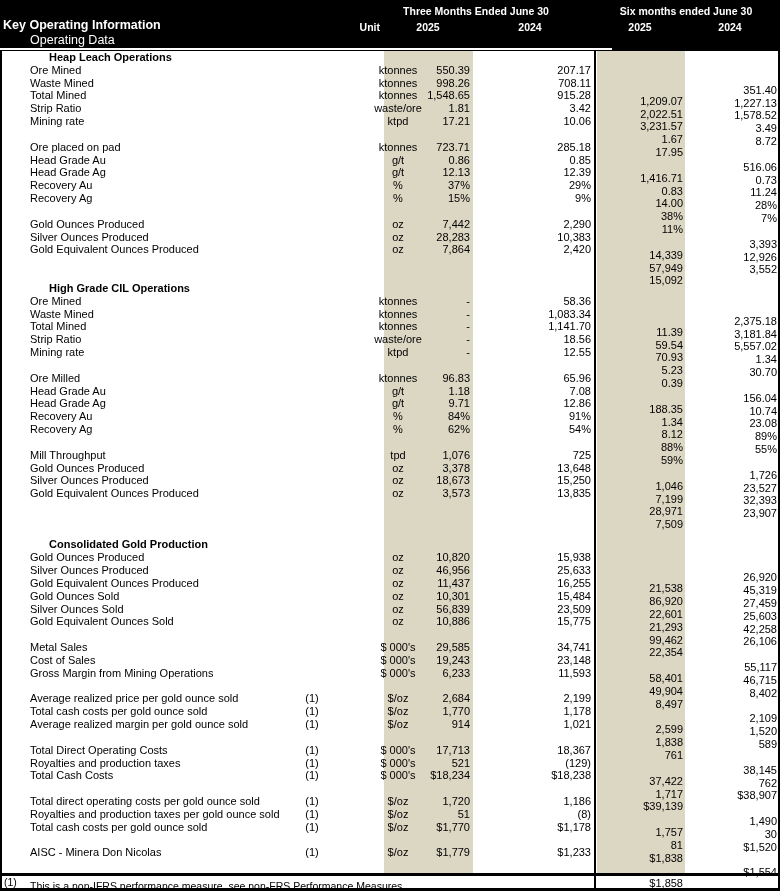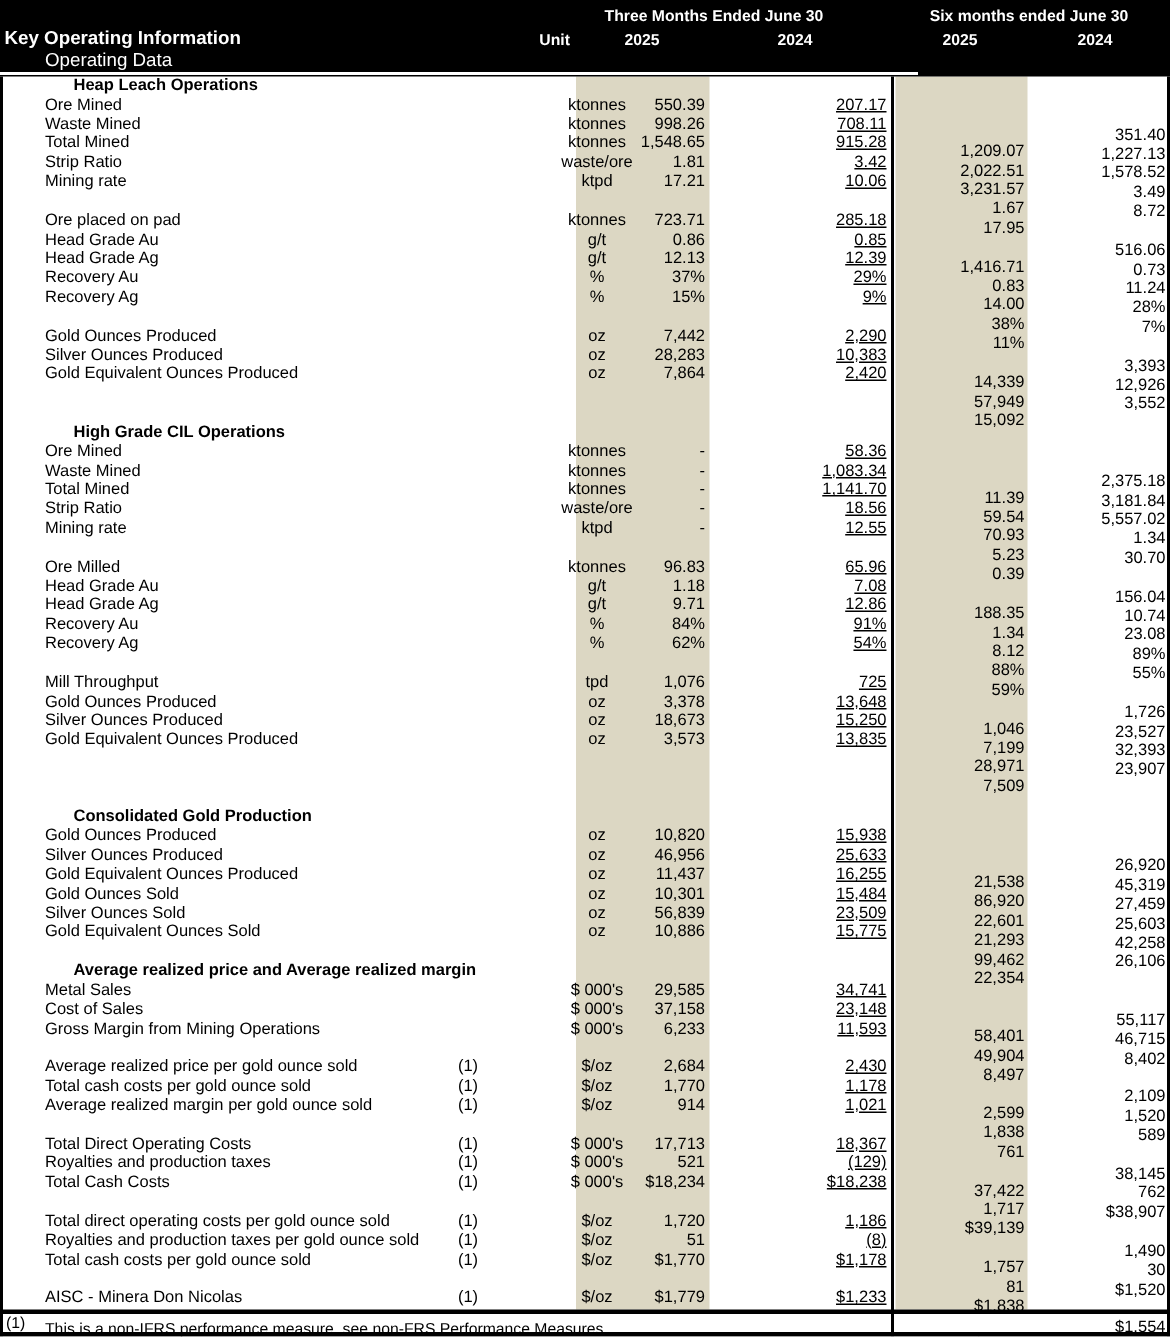"207.17" .row .c1 { text-decoration: underline -> none }
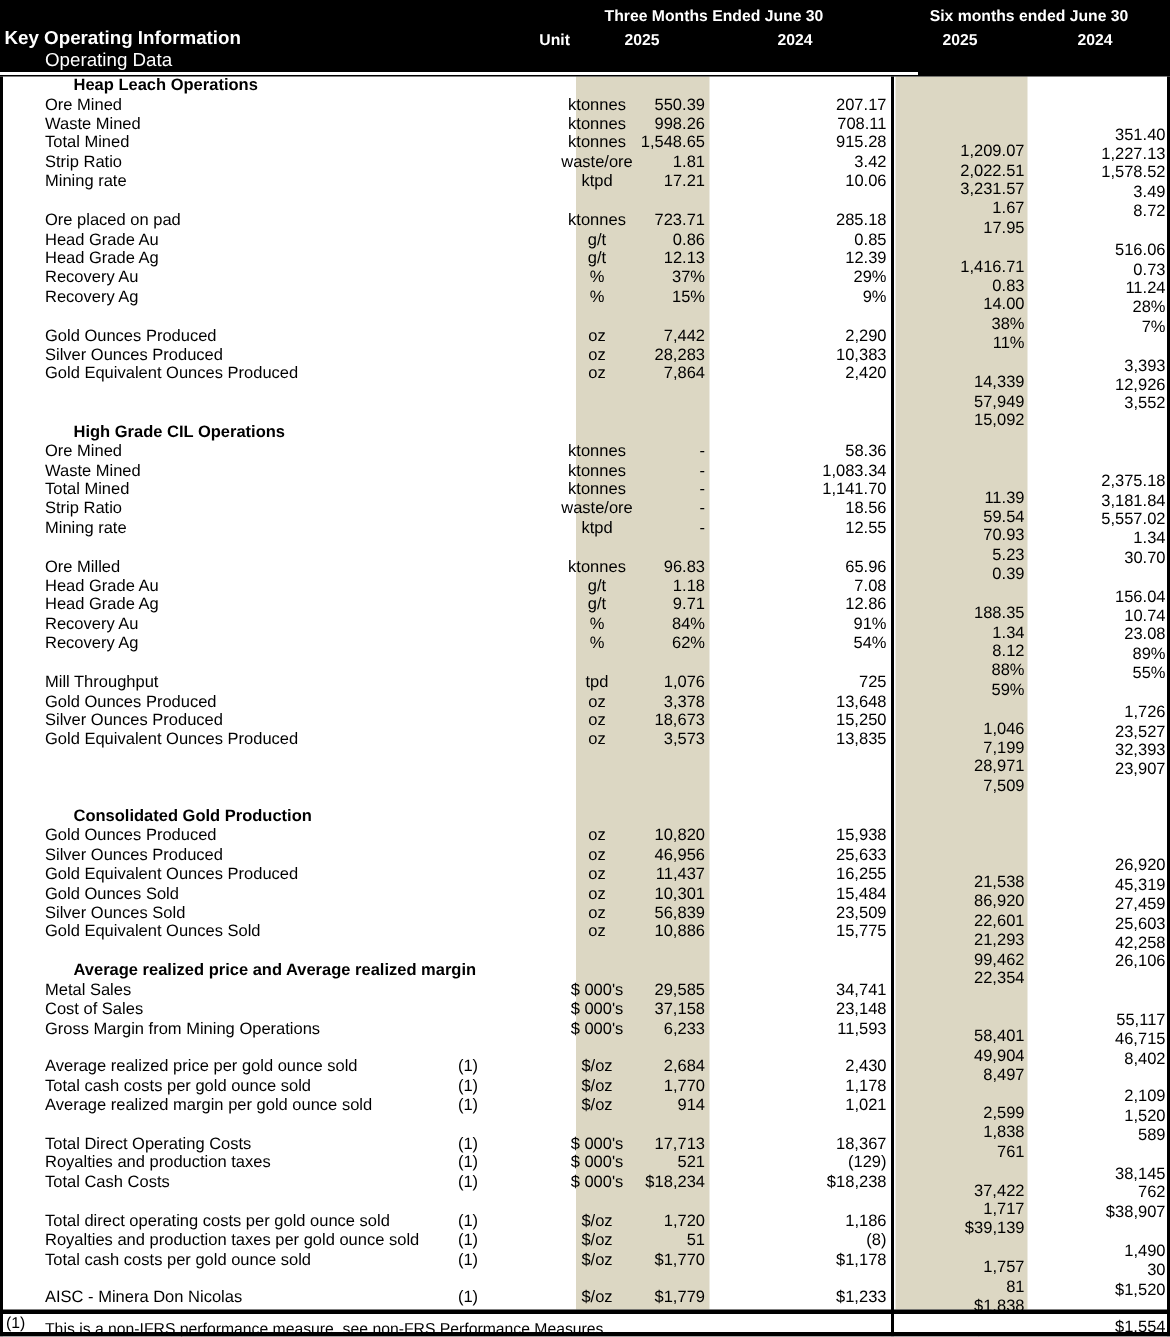"Average realized price and Average" div.row { html: <div> <span>Average realized price and Average realized margin</span> </div> -> none }
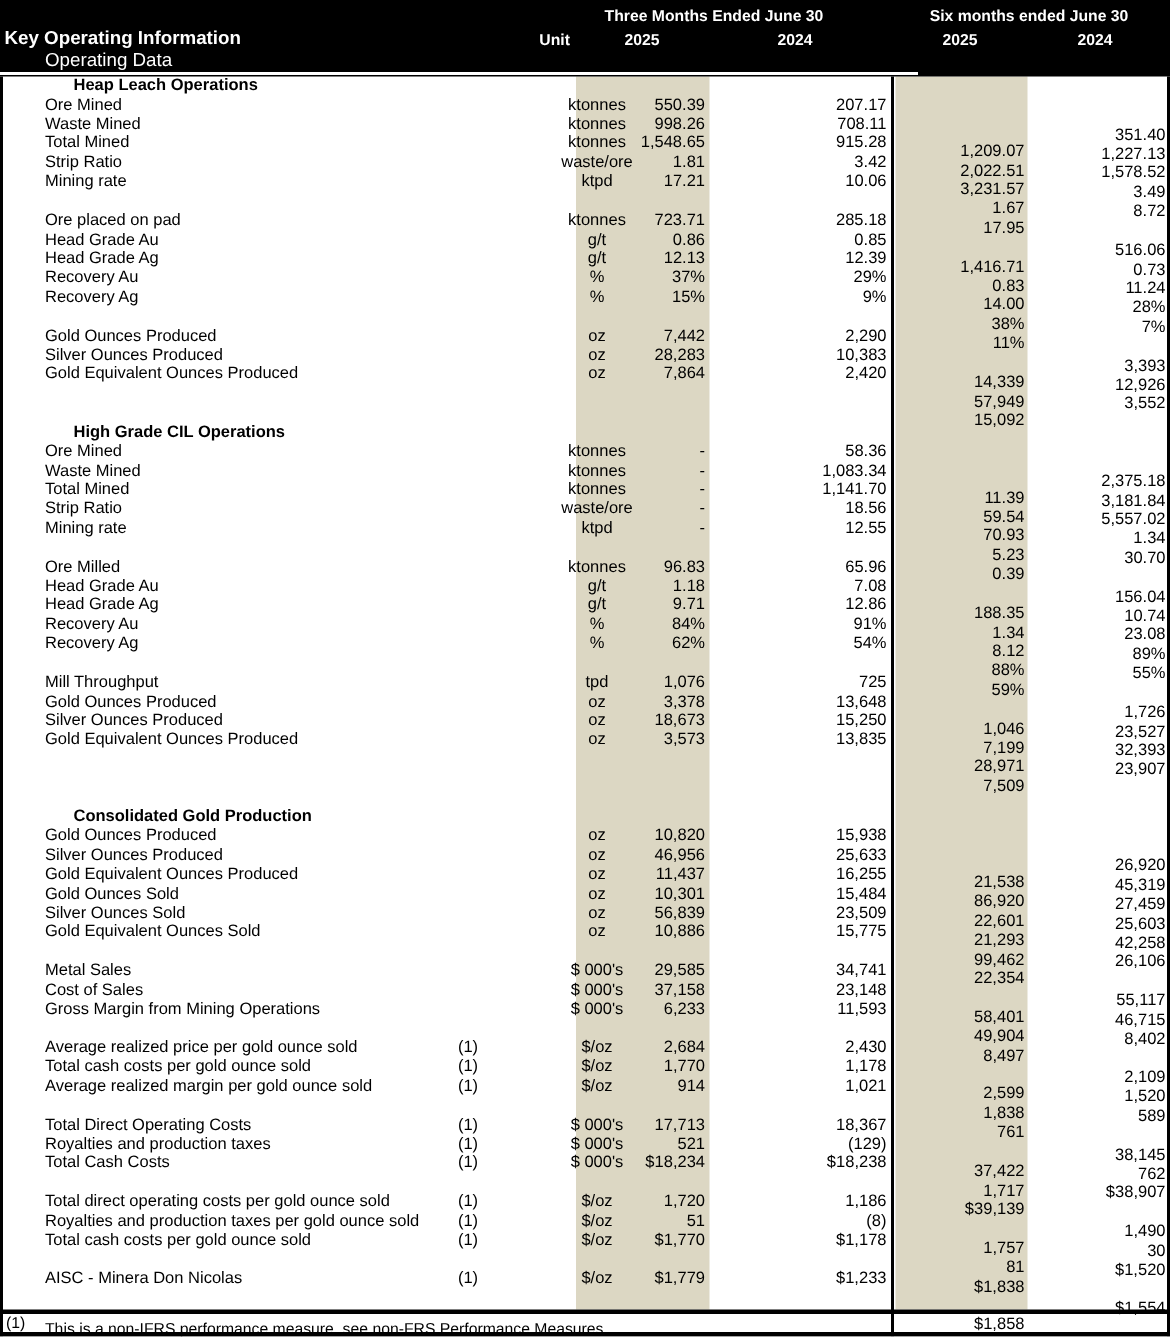"37,158" span.num { text: 37,158 -> 19,243 }
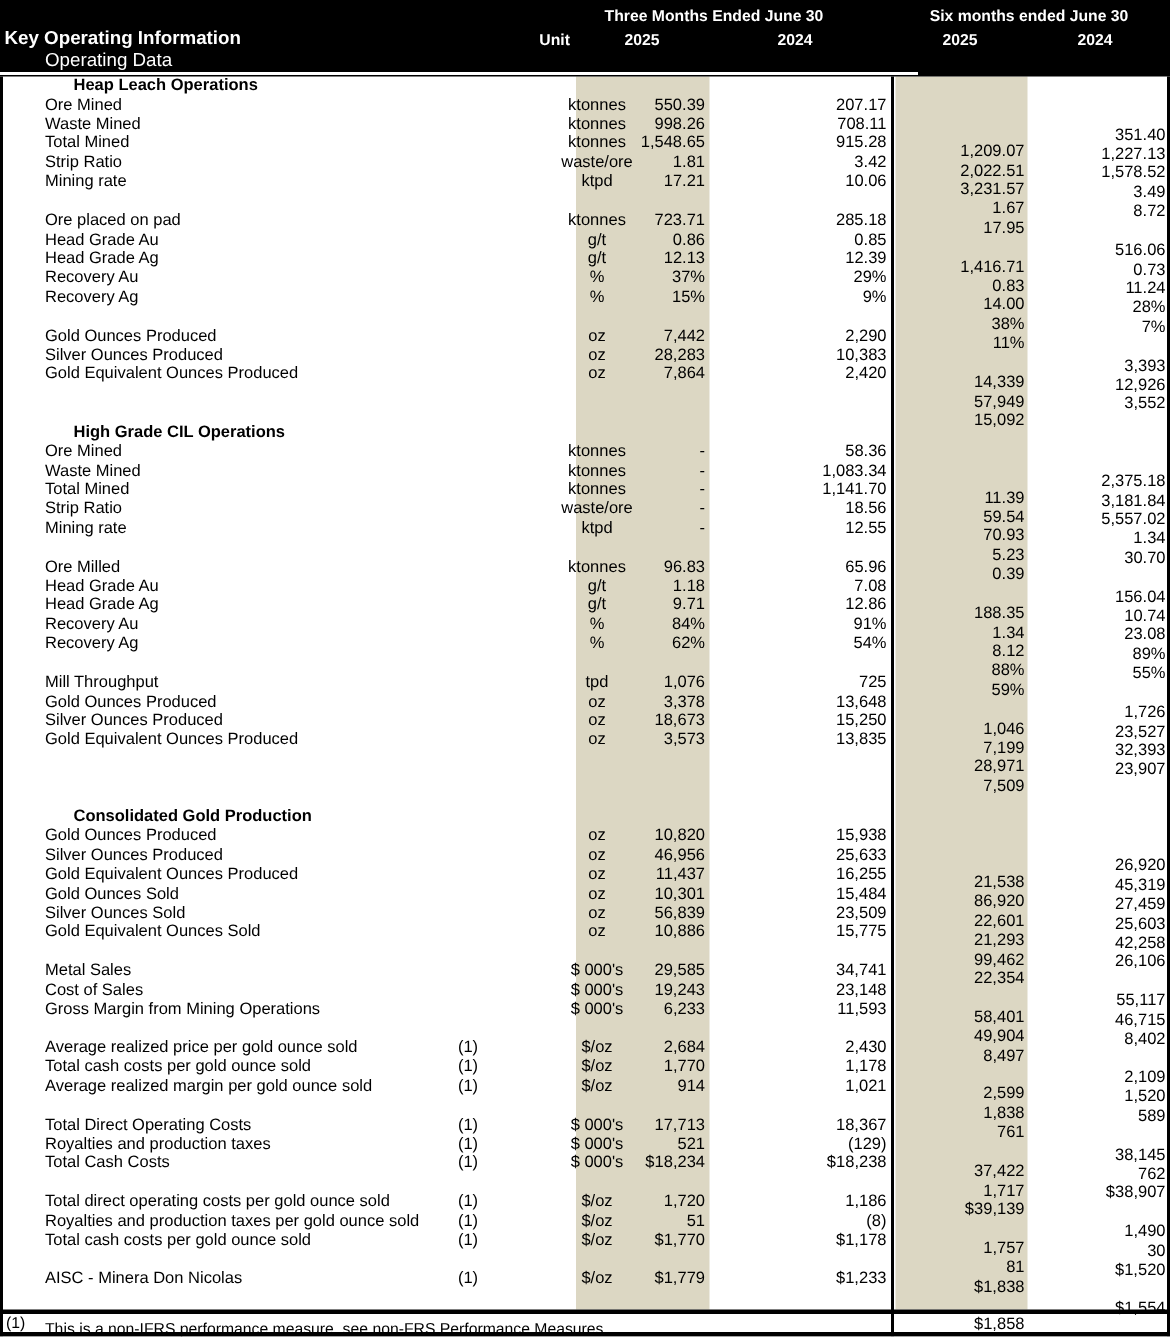"2,430" span.num { text: 2,430 -> 2,199 }
